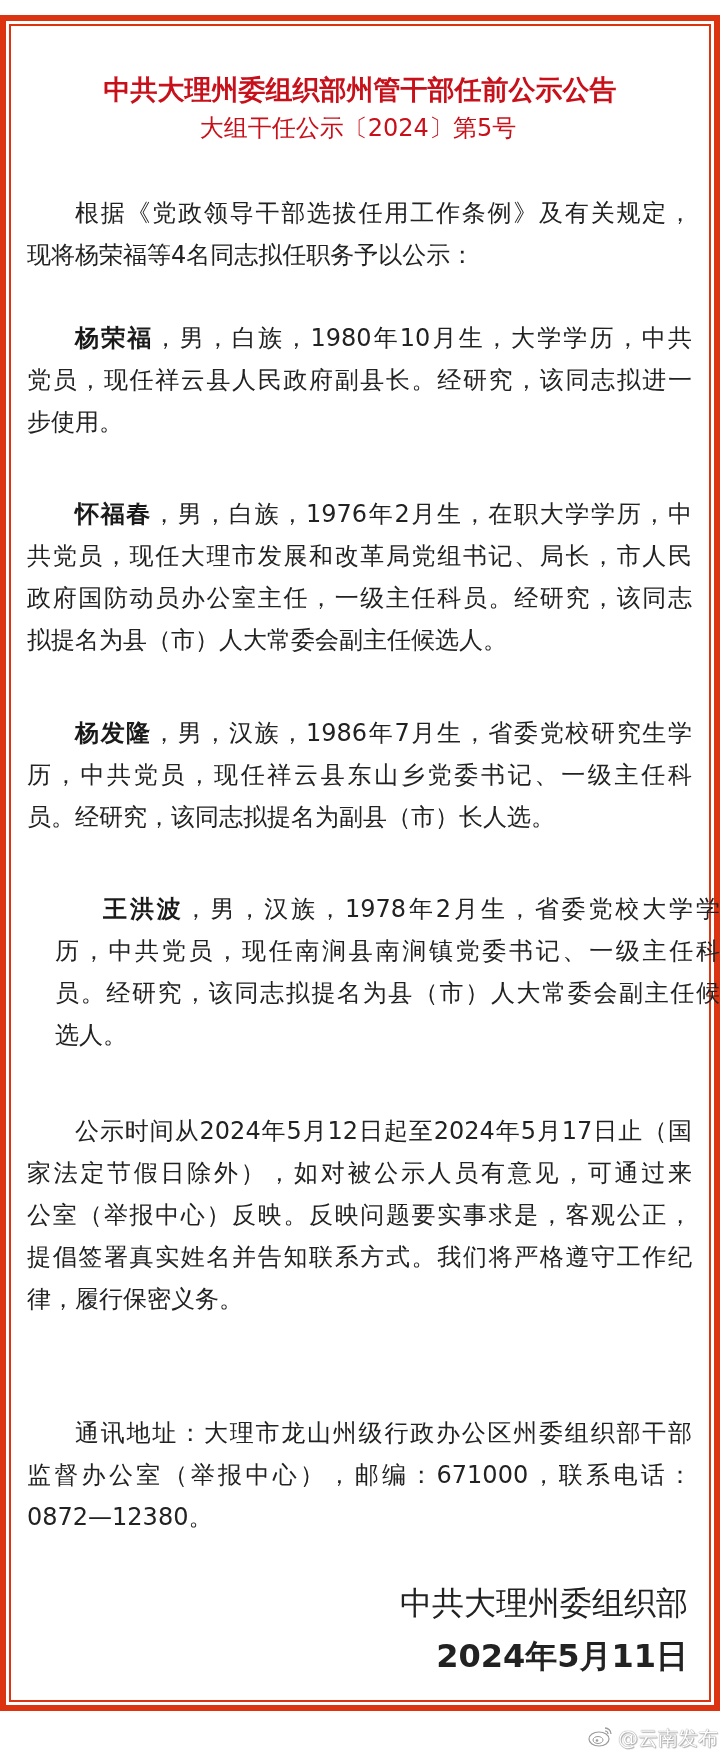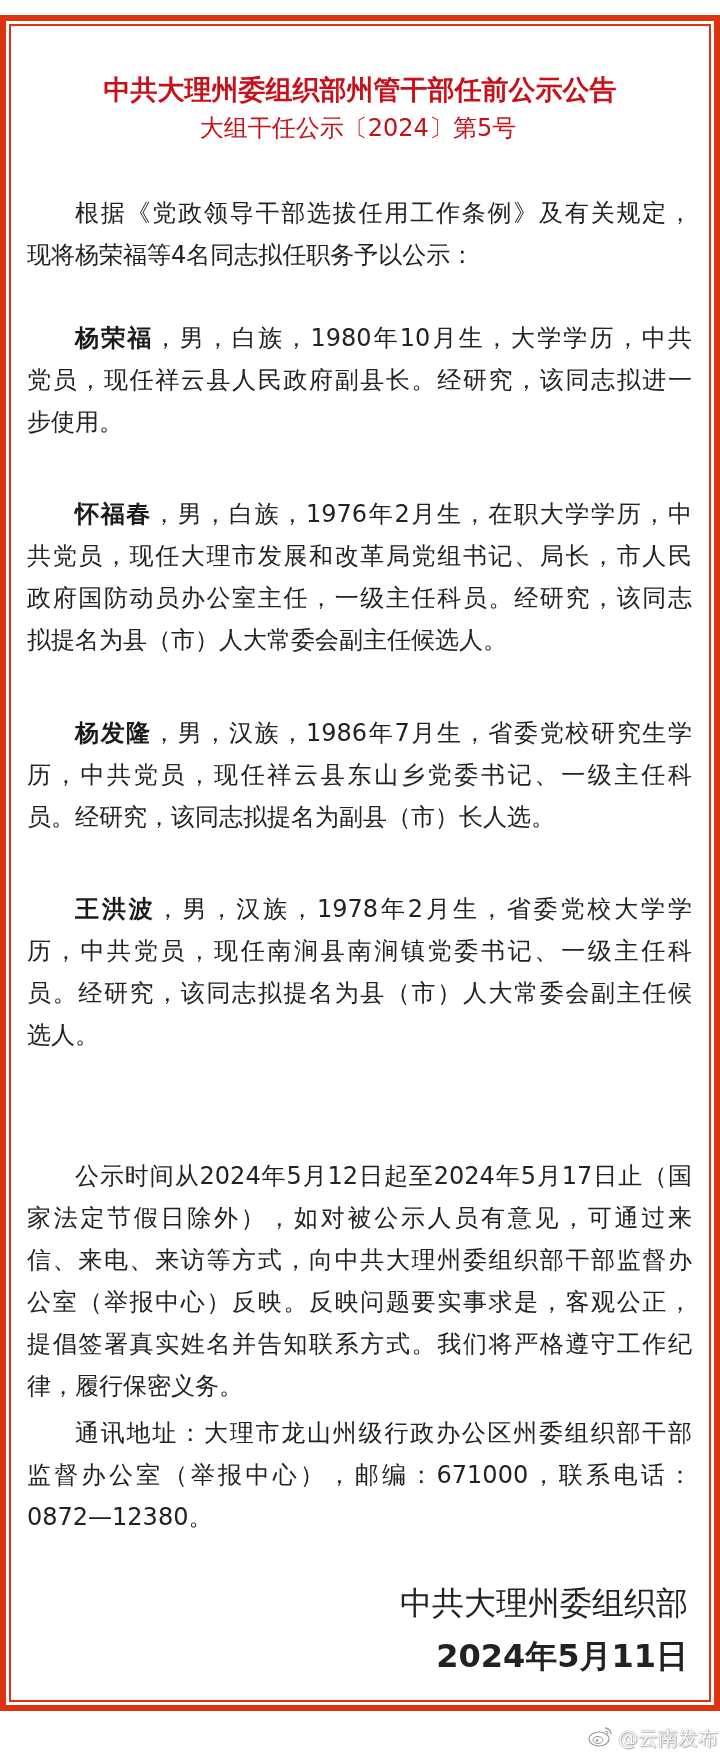"王洪波，男，汉族，1978年2月生，省委党校大学学" div.para { margin-left: none -> 28px }
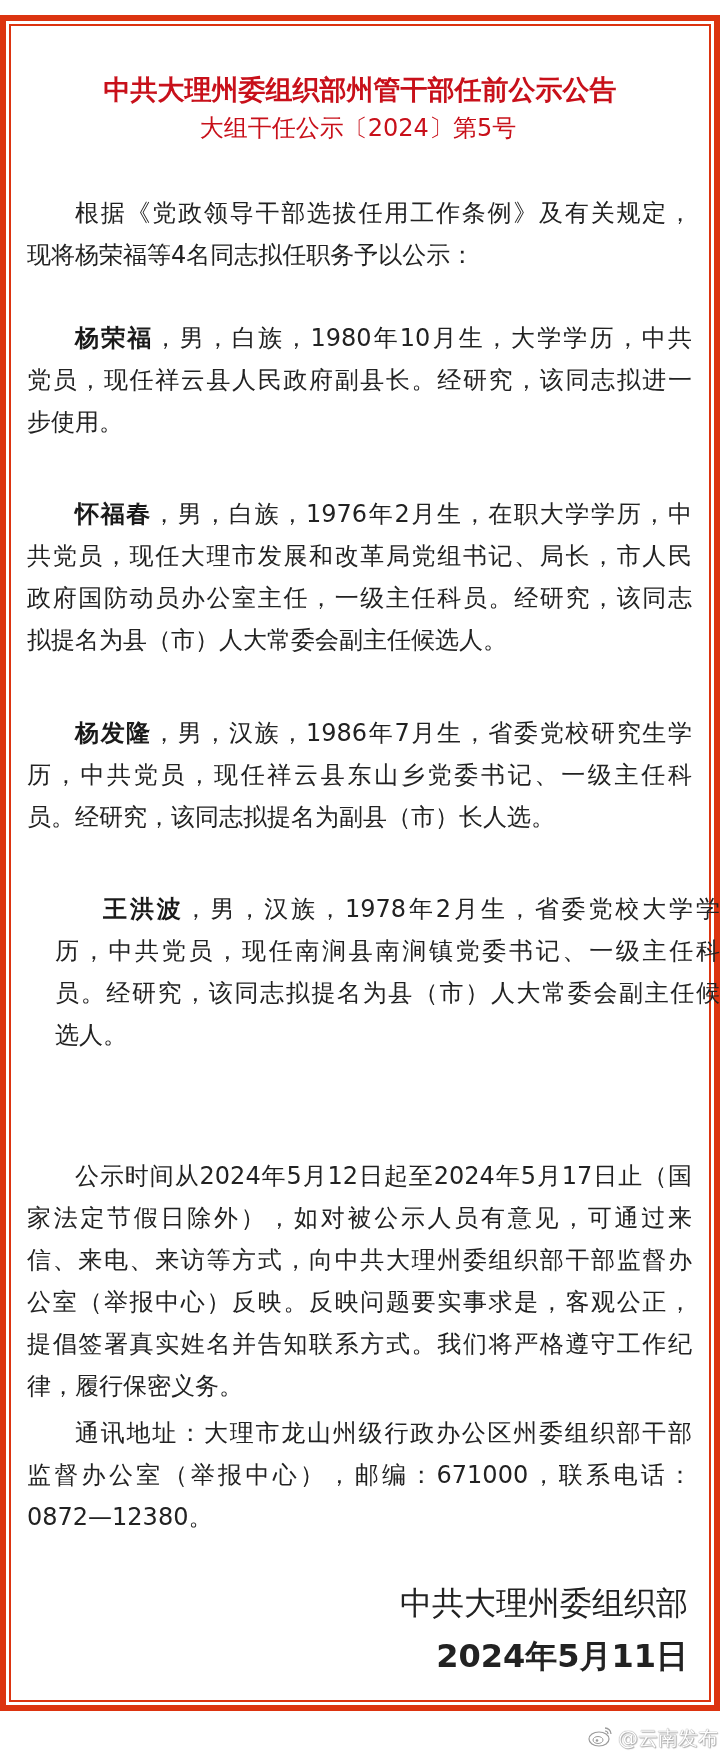"公示时间从2024年5月12日起至2024年5月17日止（国" div.para { top: 1155px -> 1110px }
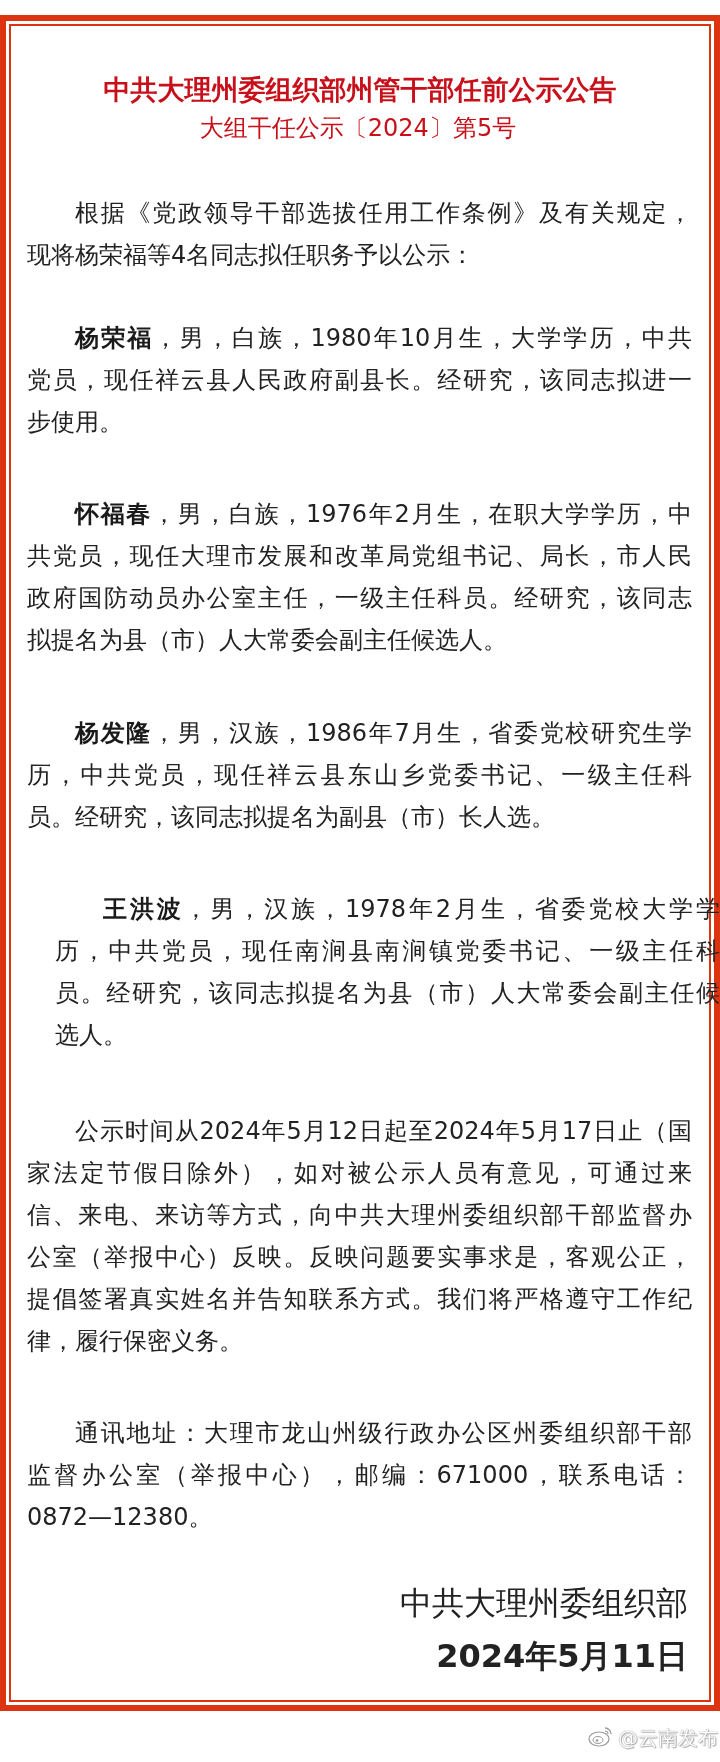"信、来电、来访等方式，向中共大理州委组织部干部监督办" span.line { html: <span>信、来电、来访等方式，向中共大理州委组织部干部监督办</span> -> none }
